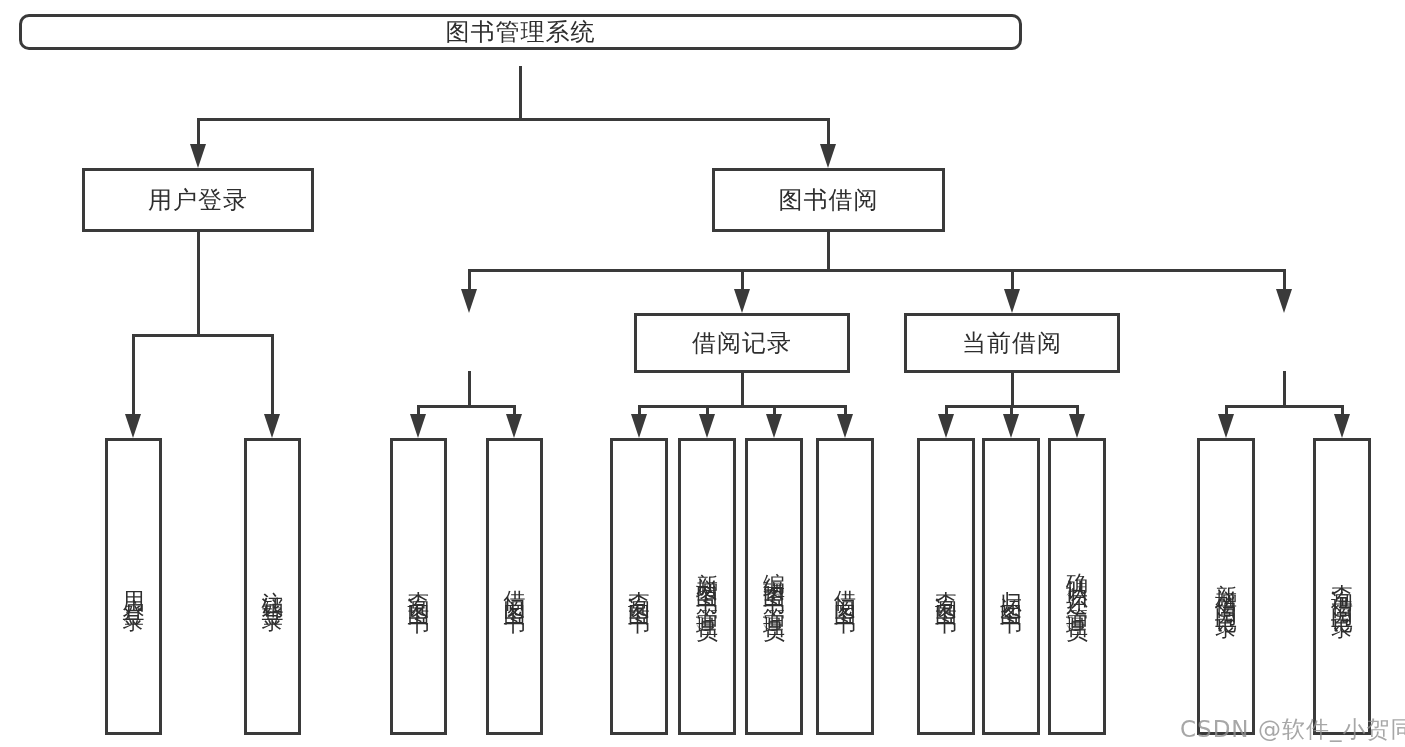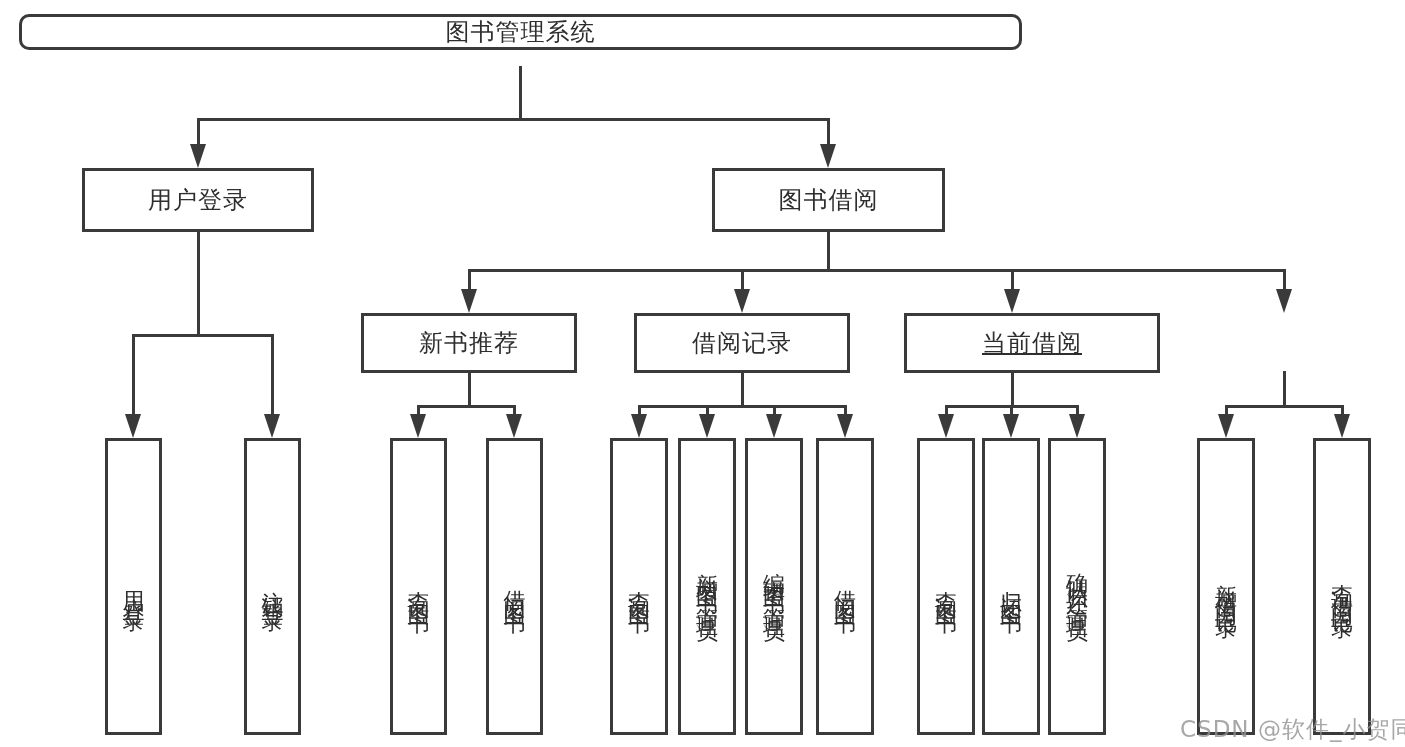"新书推荐" div.box { html: <div> <span>新书推荐</span> </div> -> none }
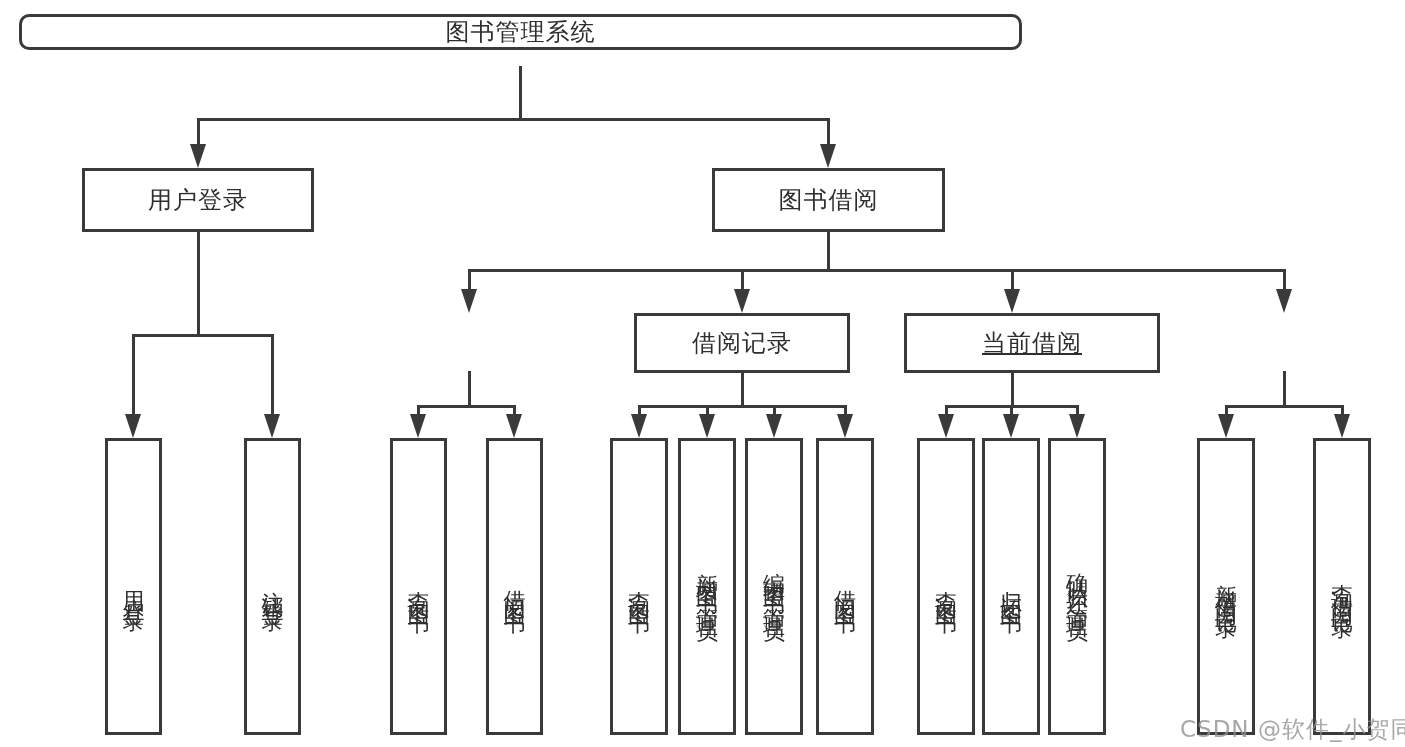"当前借阅" div.box { text-decoration: underline -> none; width: 256px -> 216px }
